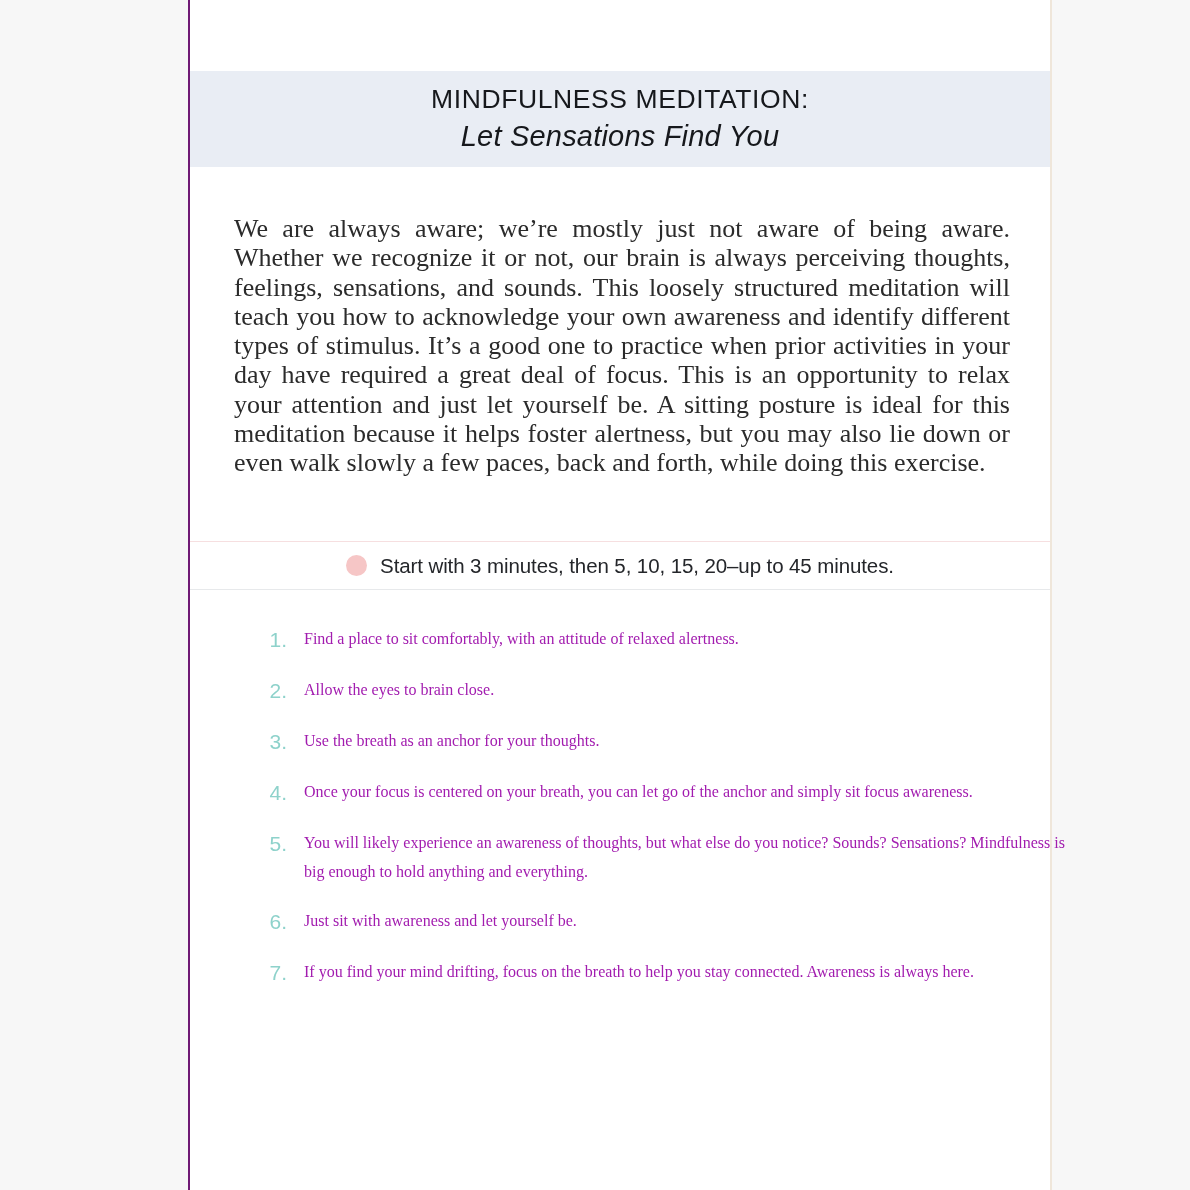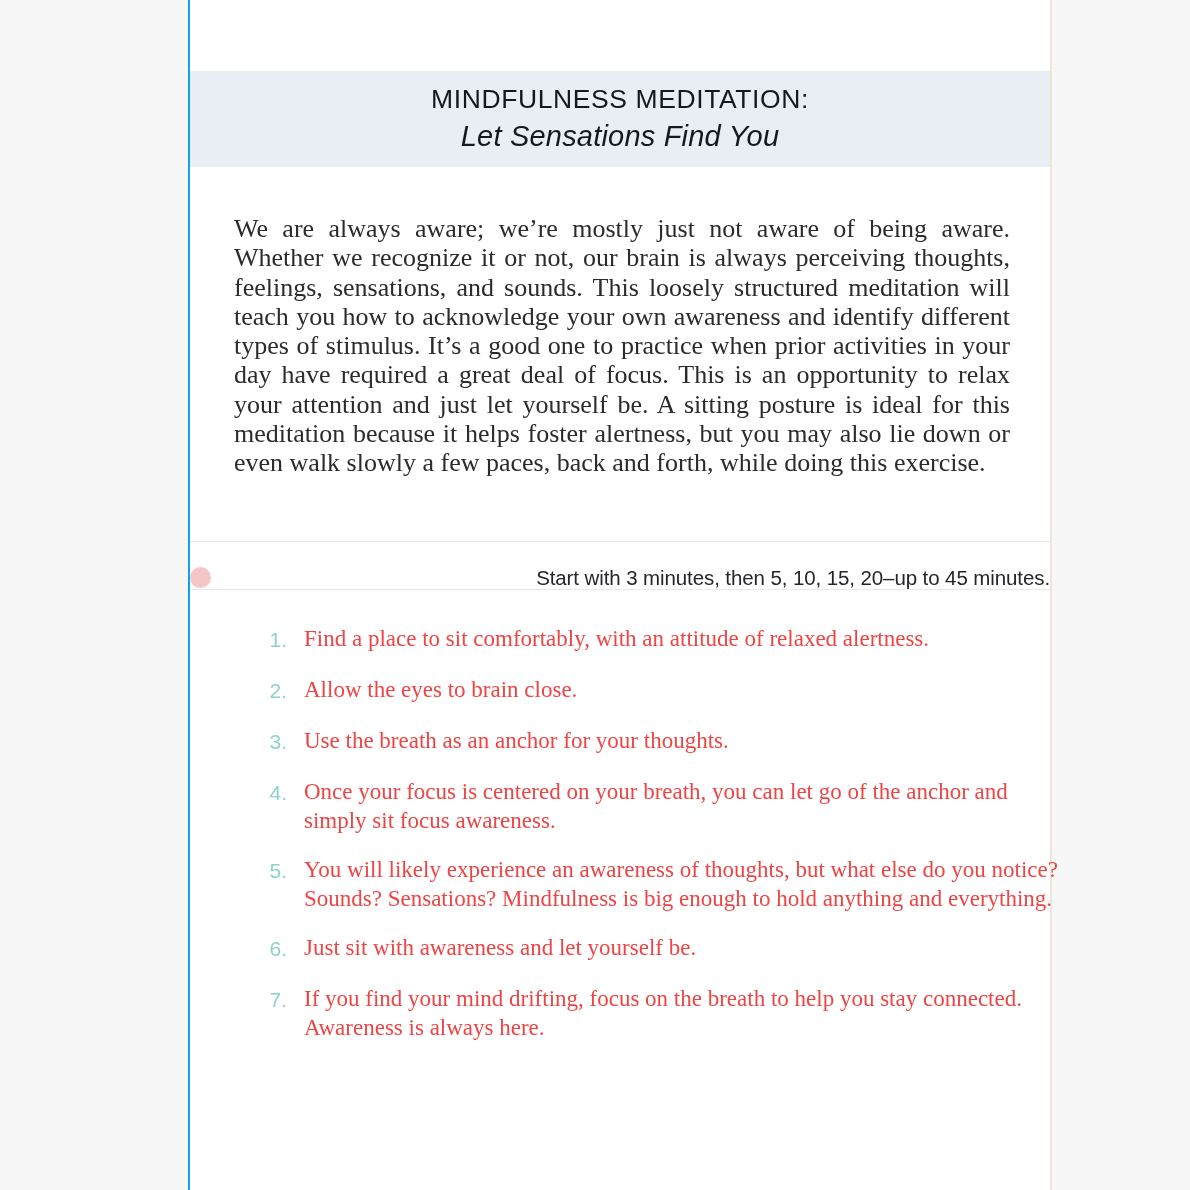"MINDFULNESS MEDITATION:" #page { border-left: 2px solid #0ea5e9 -> 2px solid #701a75 }
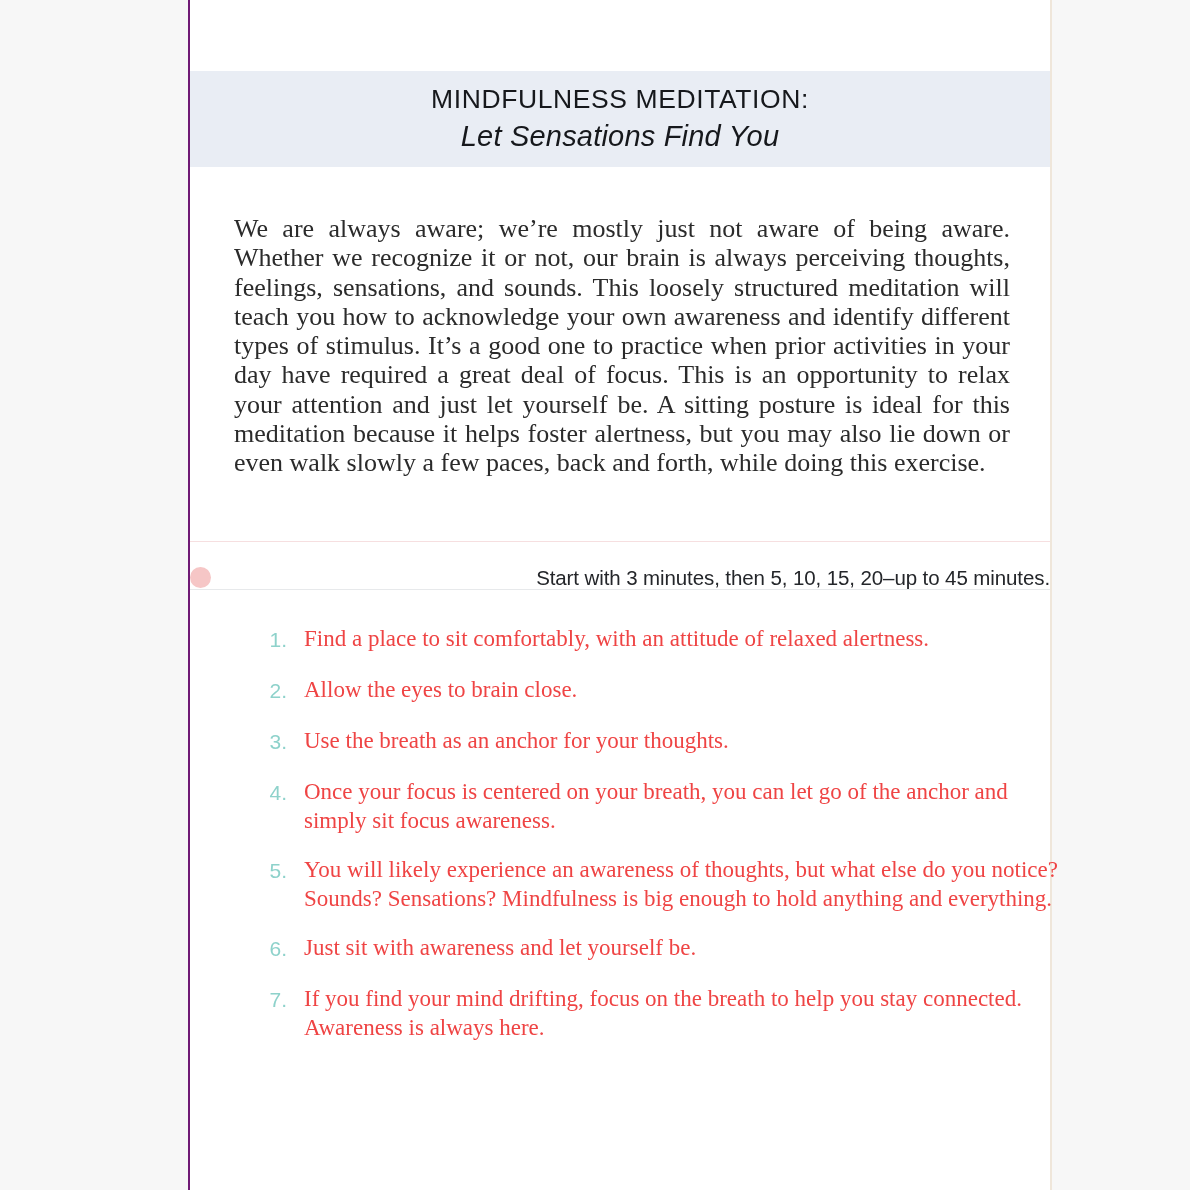"Start with 3 minutes, then" .timing-strip { justify-content: space-between -> center; top: 554px -> 542px }
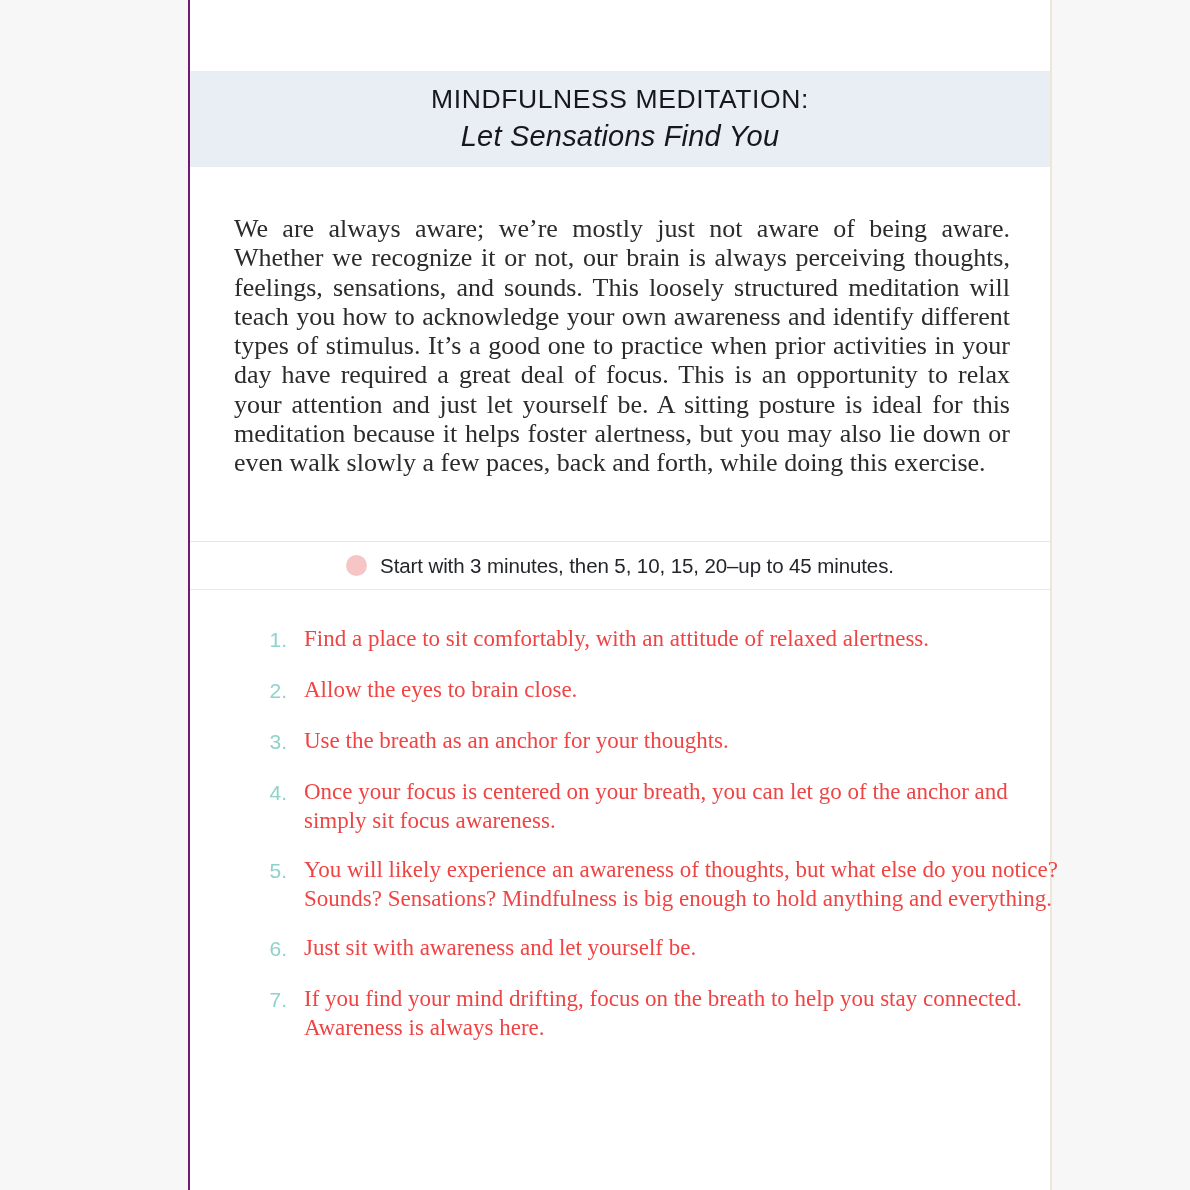"Find a place to sit" .step-text { color: #ef4444 -> #a21caf; font-size: 23px -> 16px }
